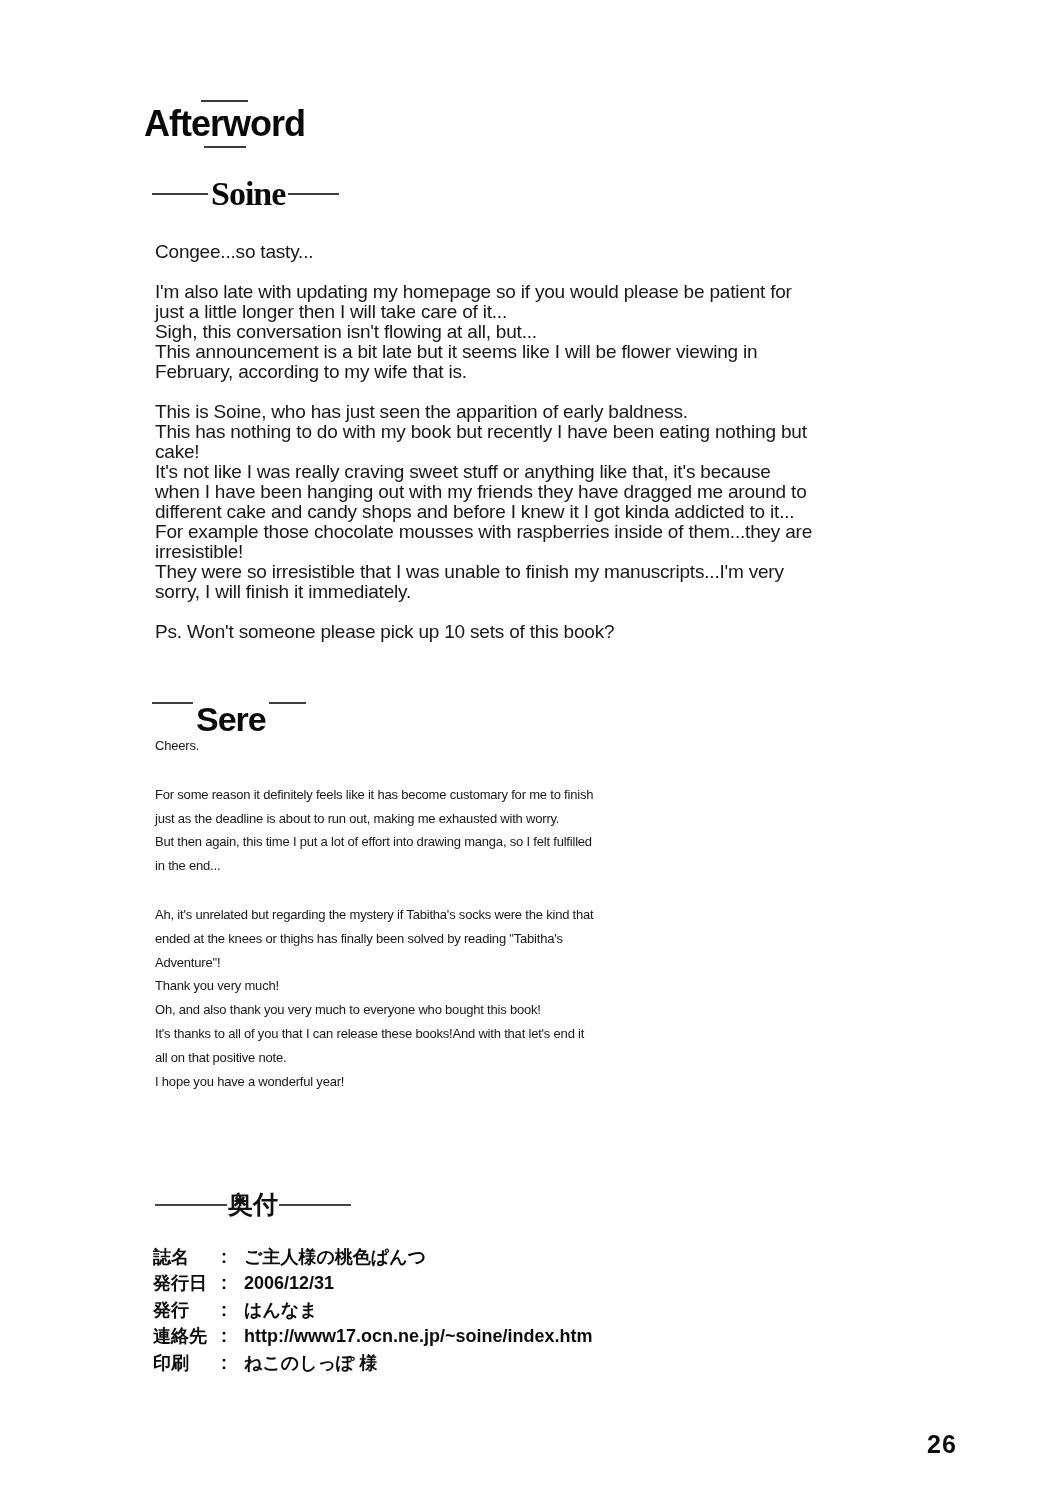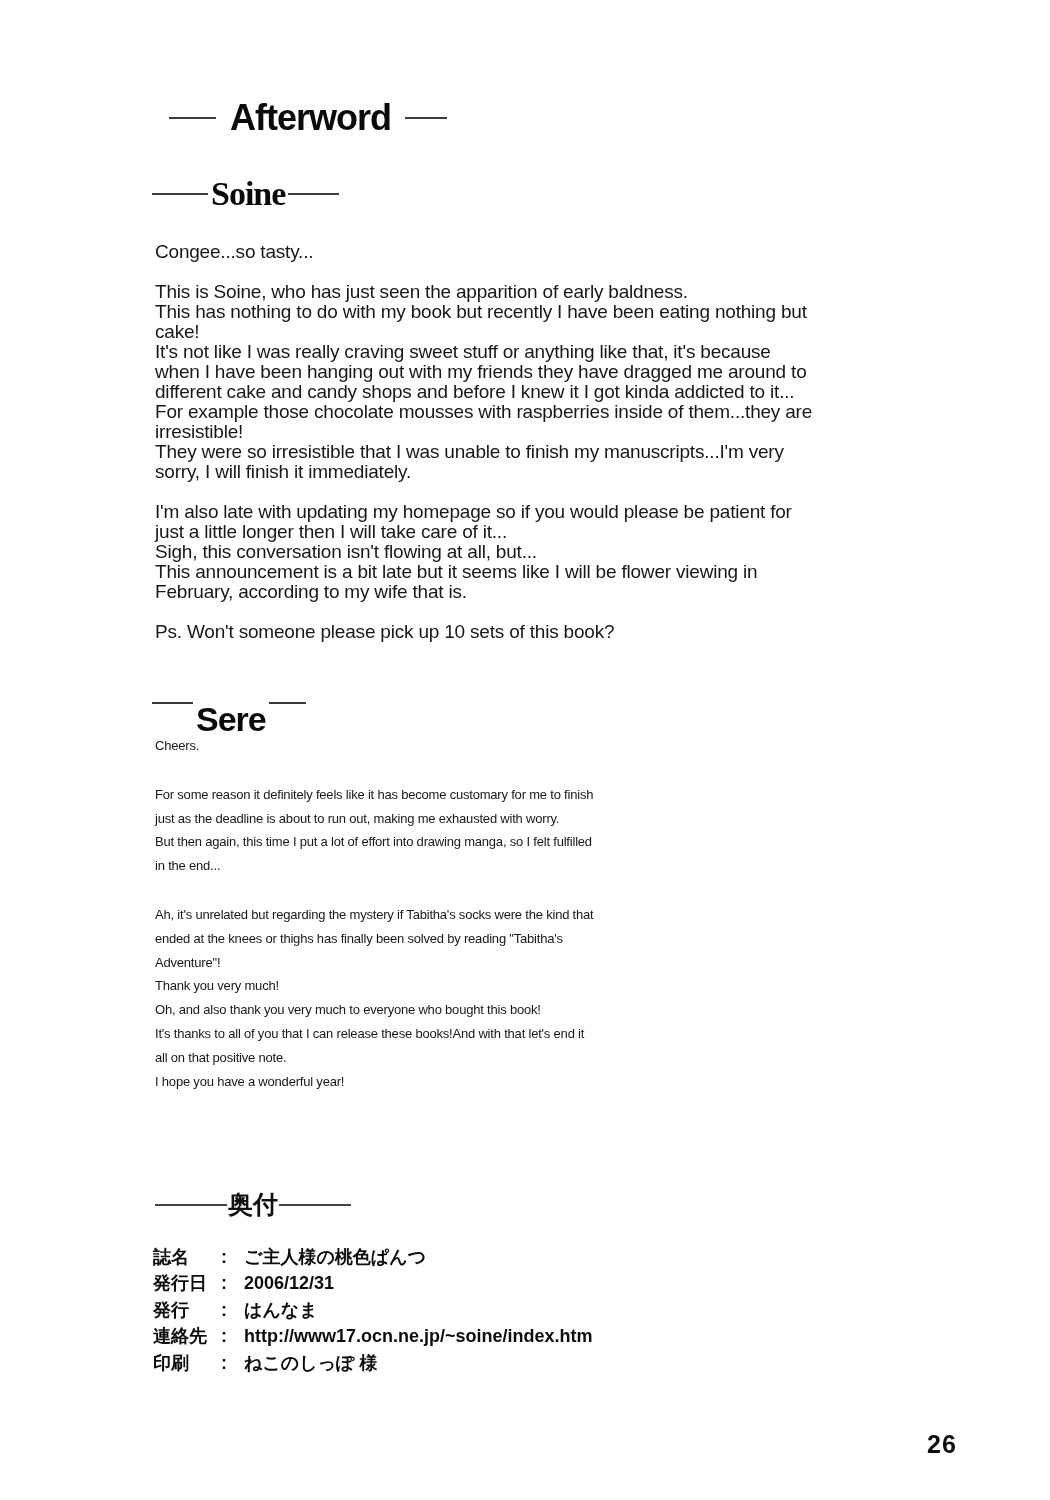"Afterword" .heading-afterword { flex-direction: none -> column; gap: 14px -> 4px; left: 169px -> 144px }
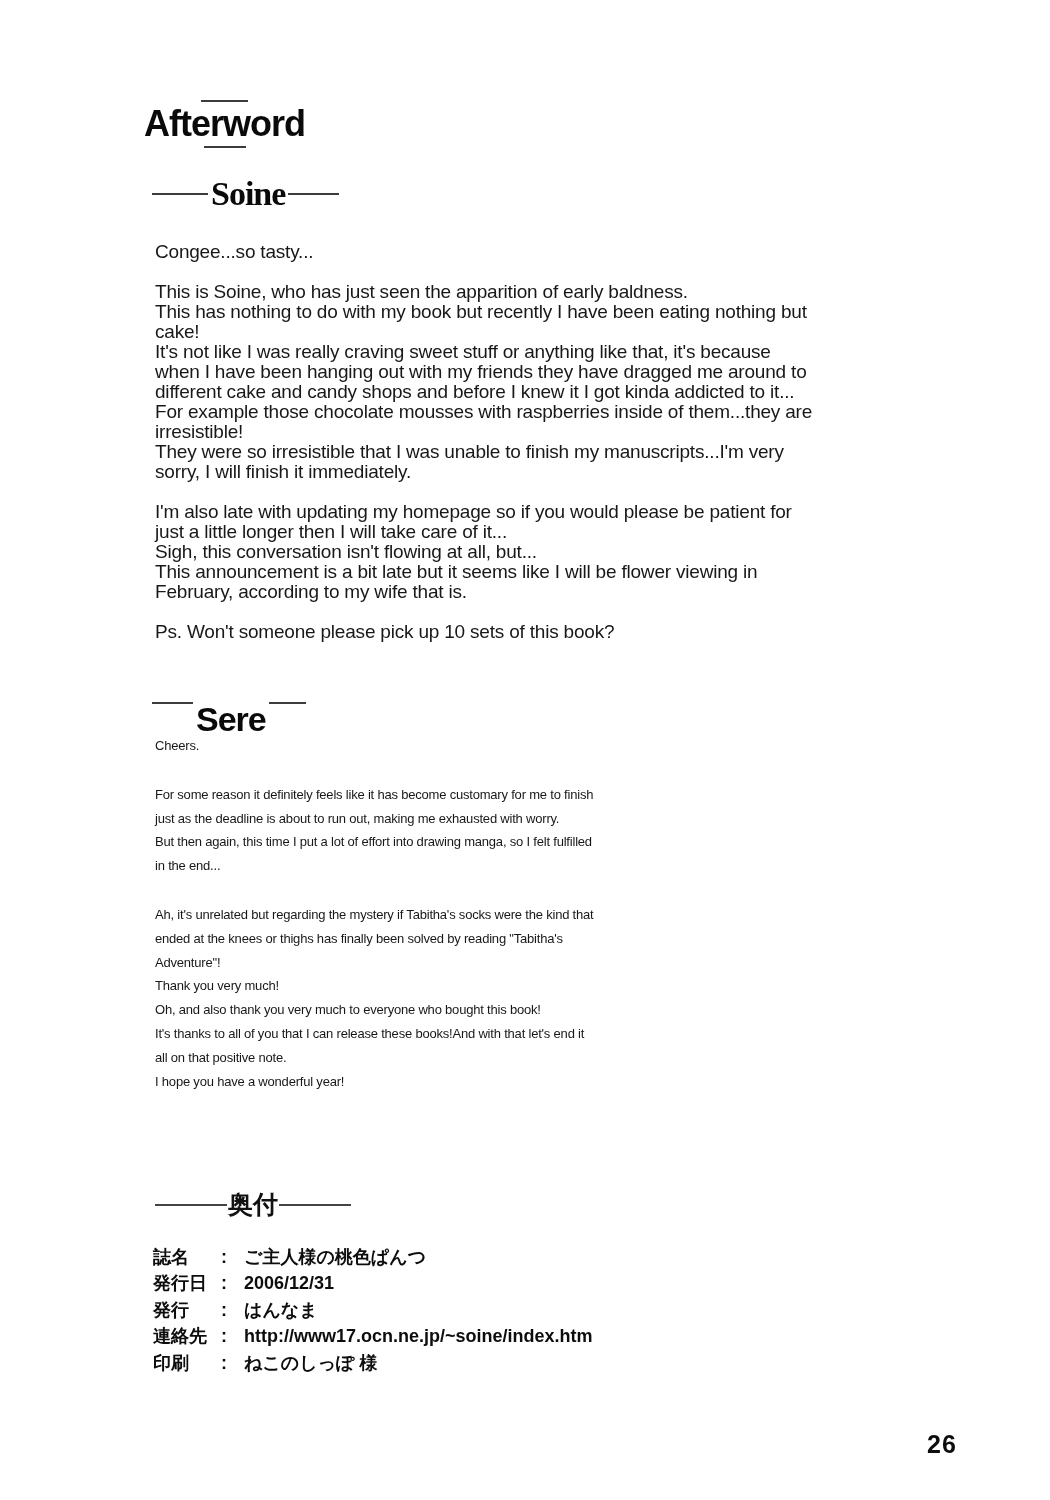"This is Soine, who has" p { order: before "I'm also late with updating" -> after "I'm also late with updating" }
